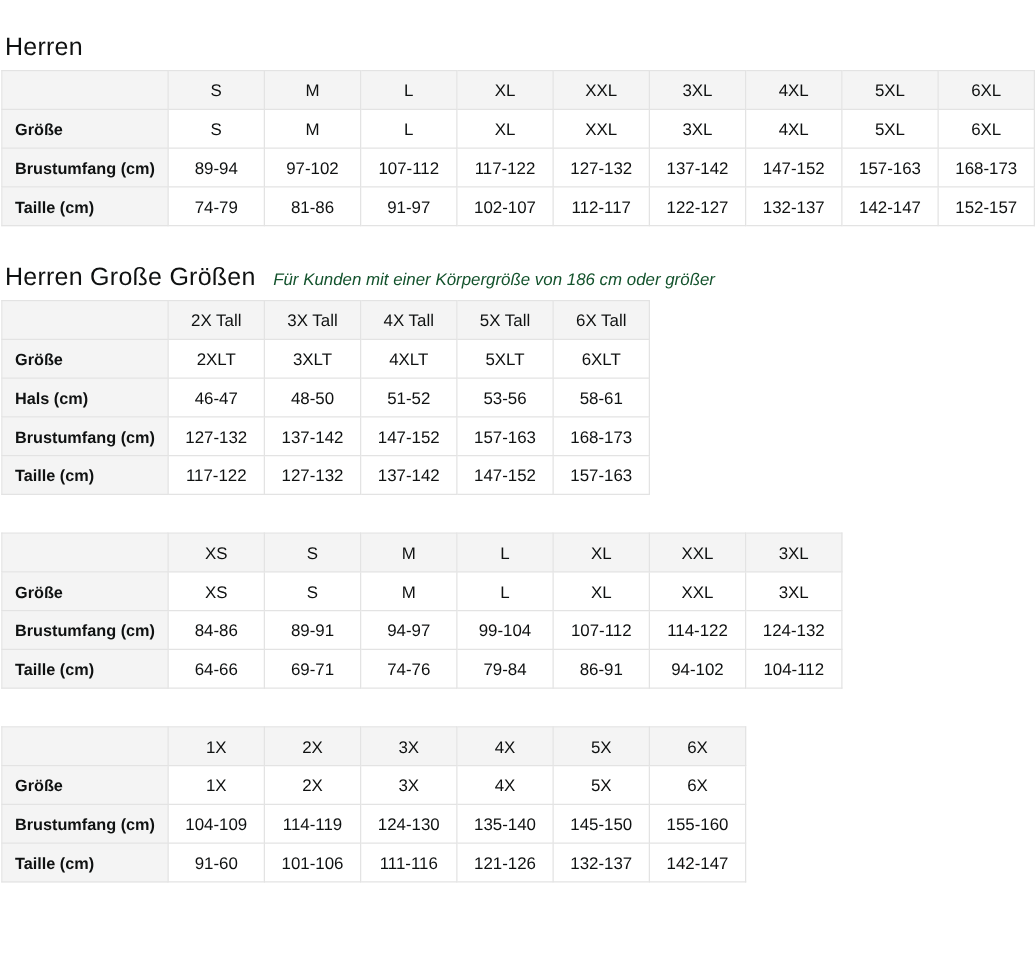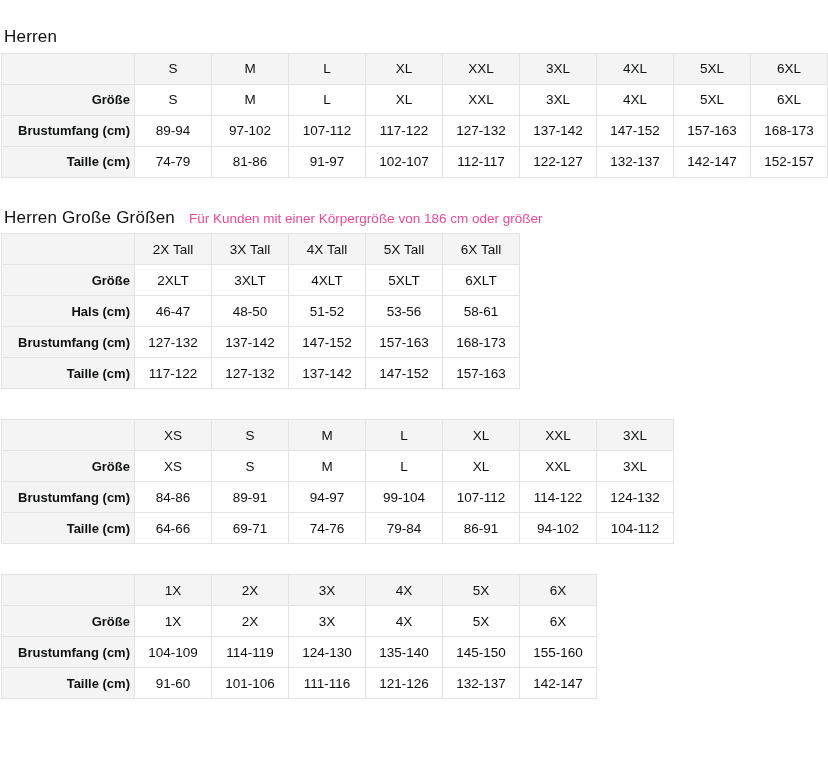"Herren" .section-title { font-size: 17px -> 20px }
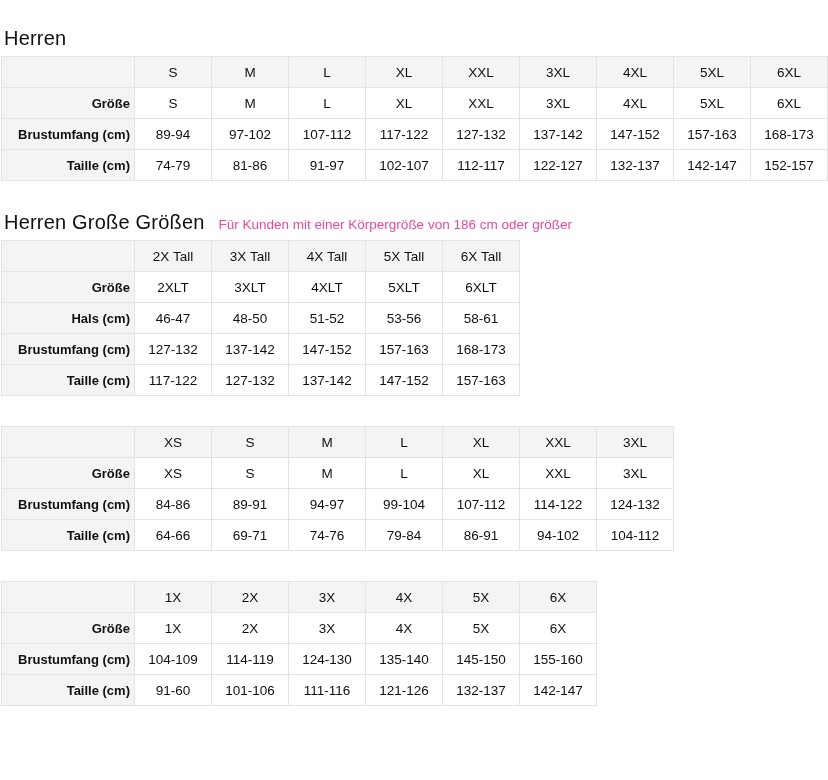"Größe" .size-table th.corner-cell, .size-table td.row-label { text-align: right -> left }
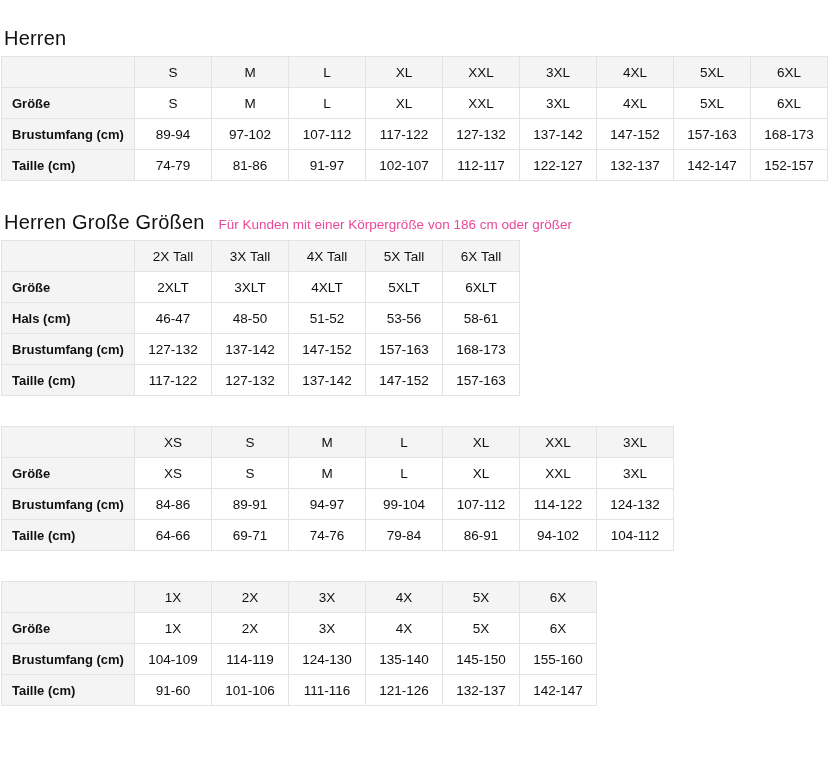"Für Kunden mit einer Körpergröße" .section-subtitle { color: #ec4899 -> #14532d; font-style: none -> italic }
